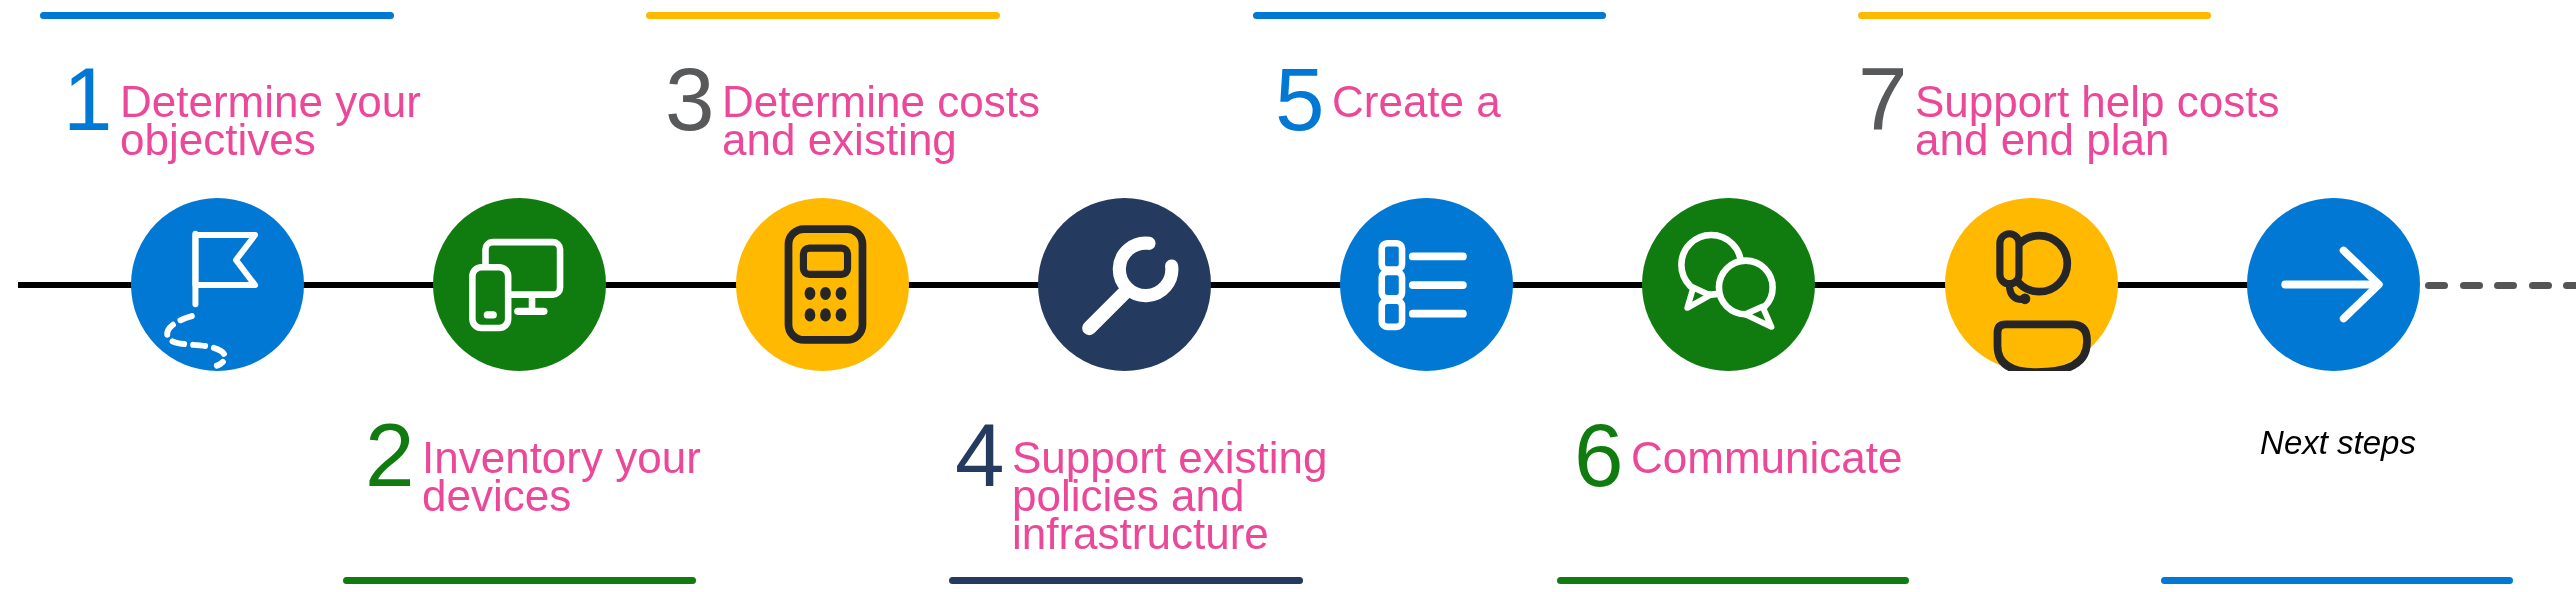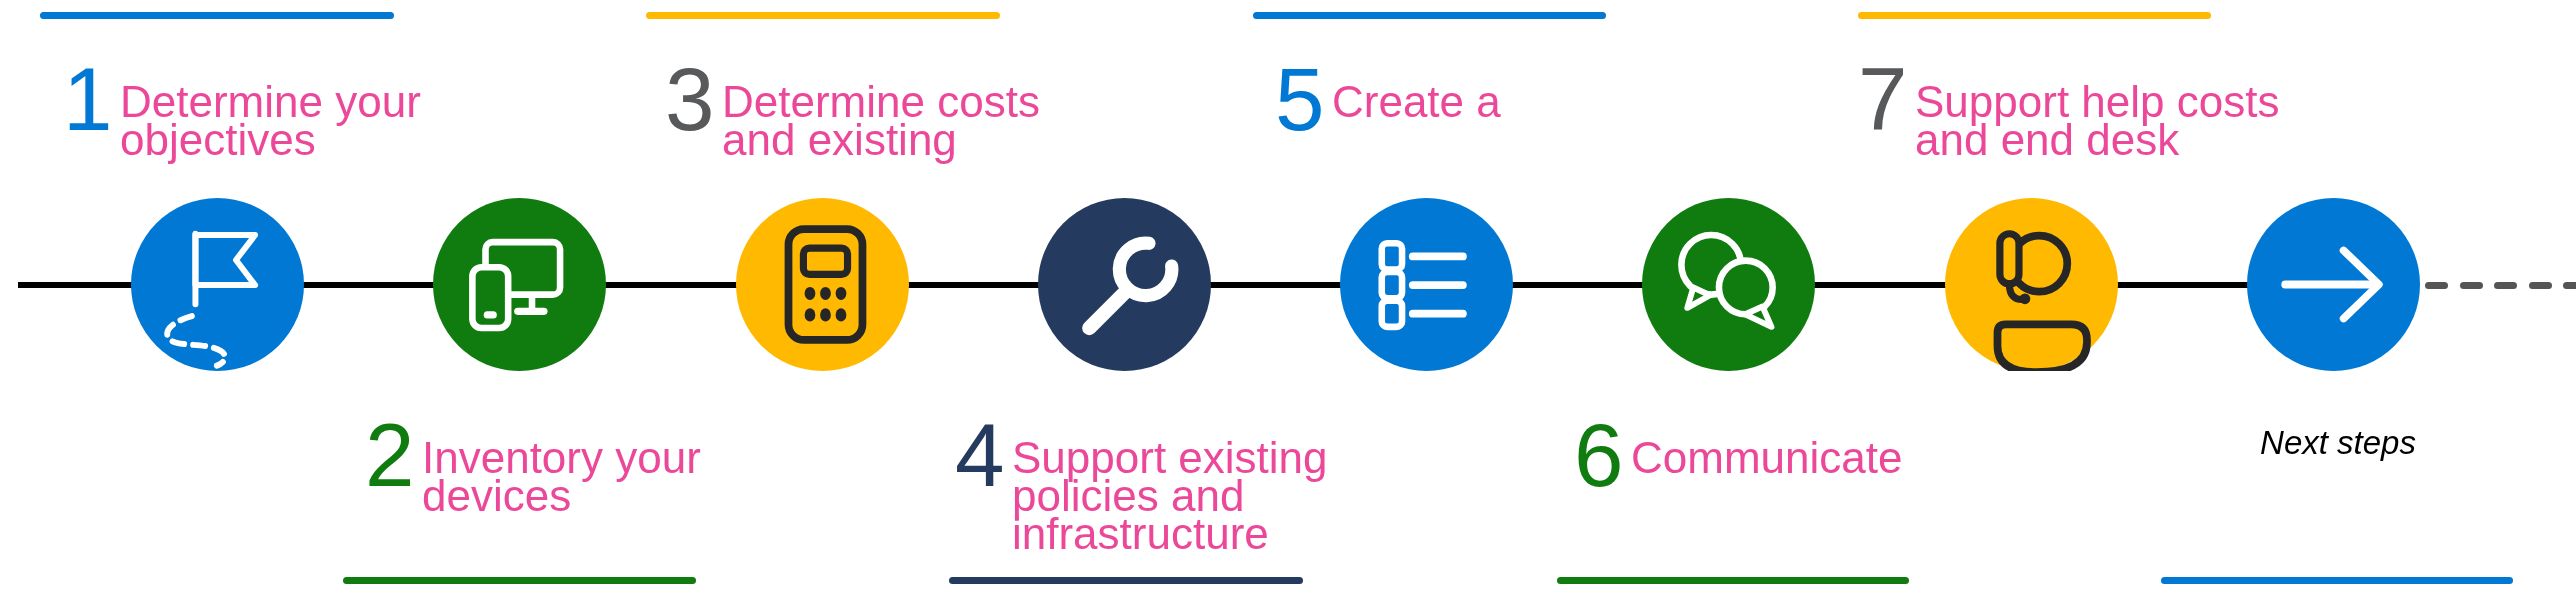"and end desk" div { text: desk -> plan }
